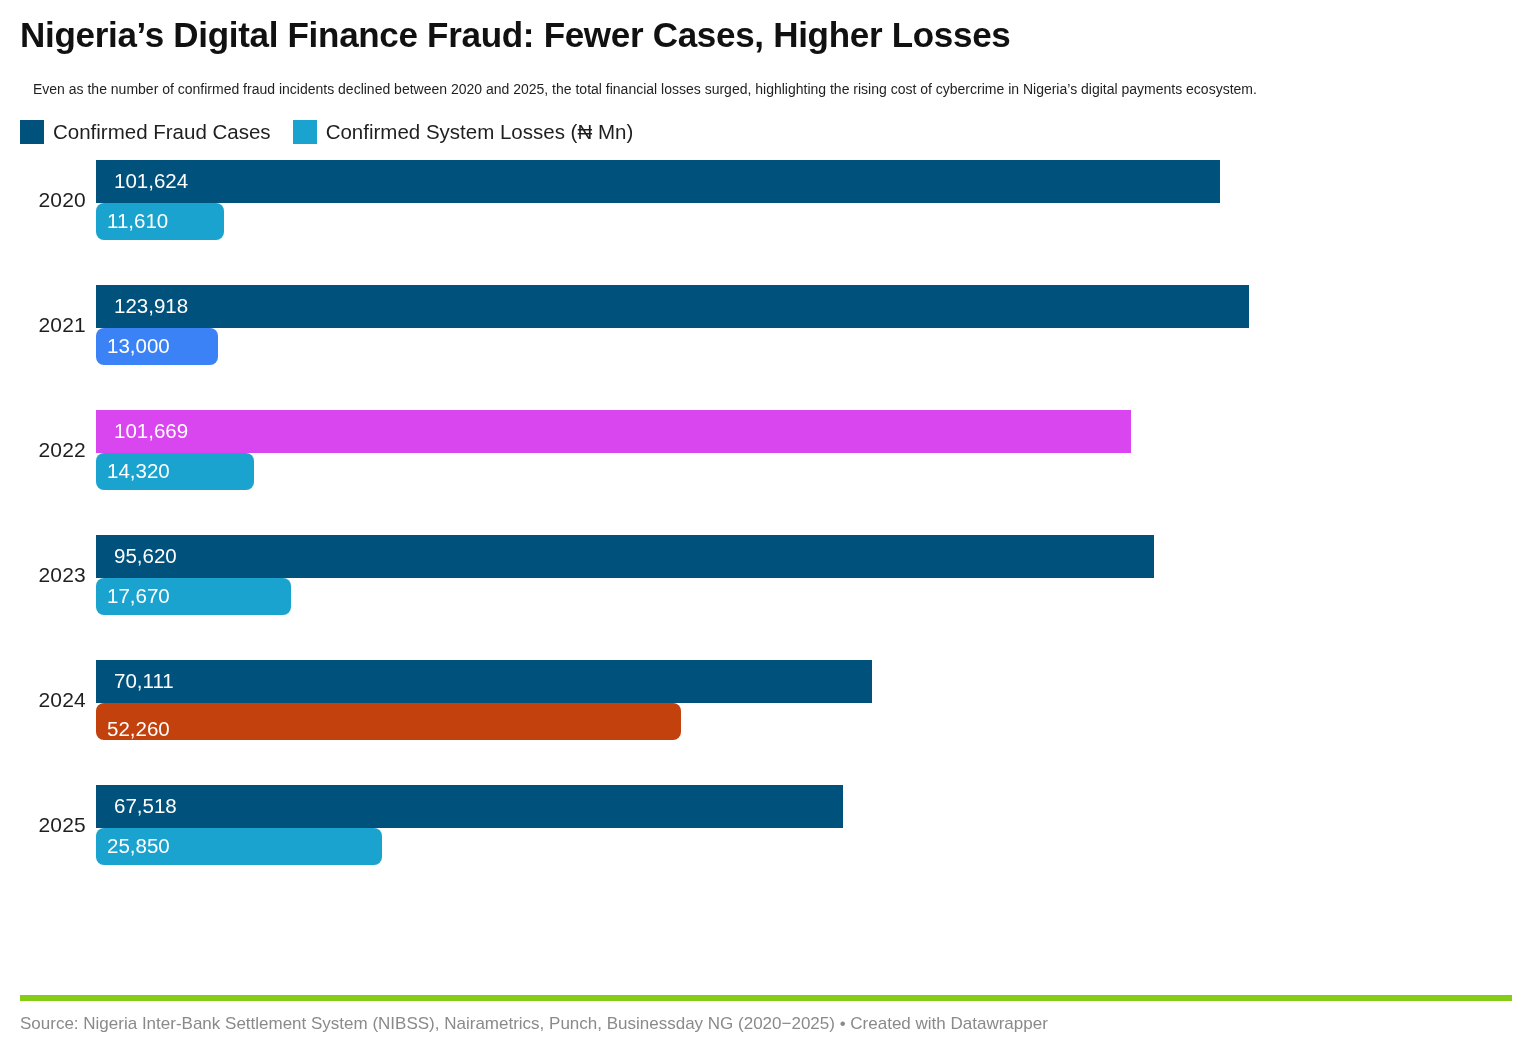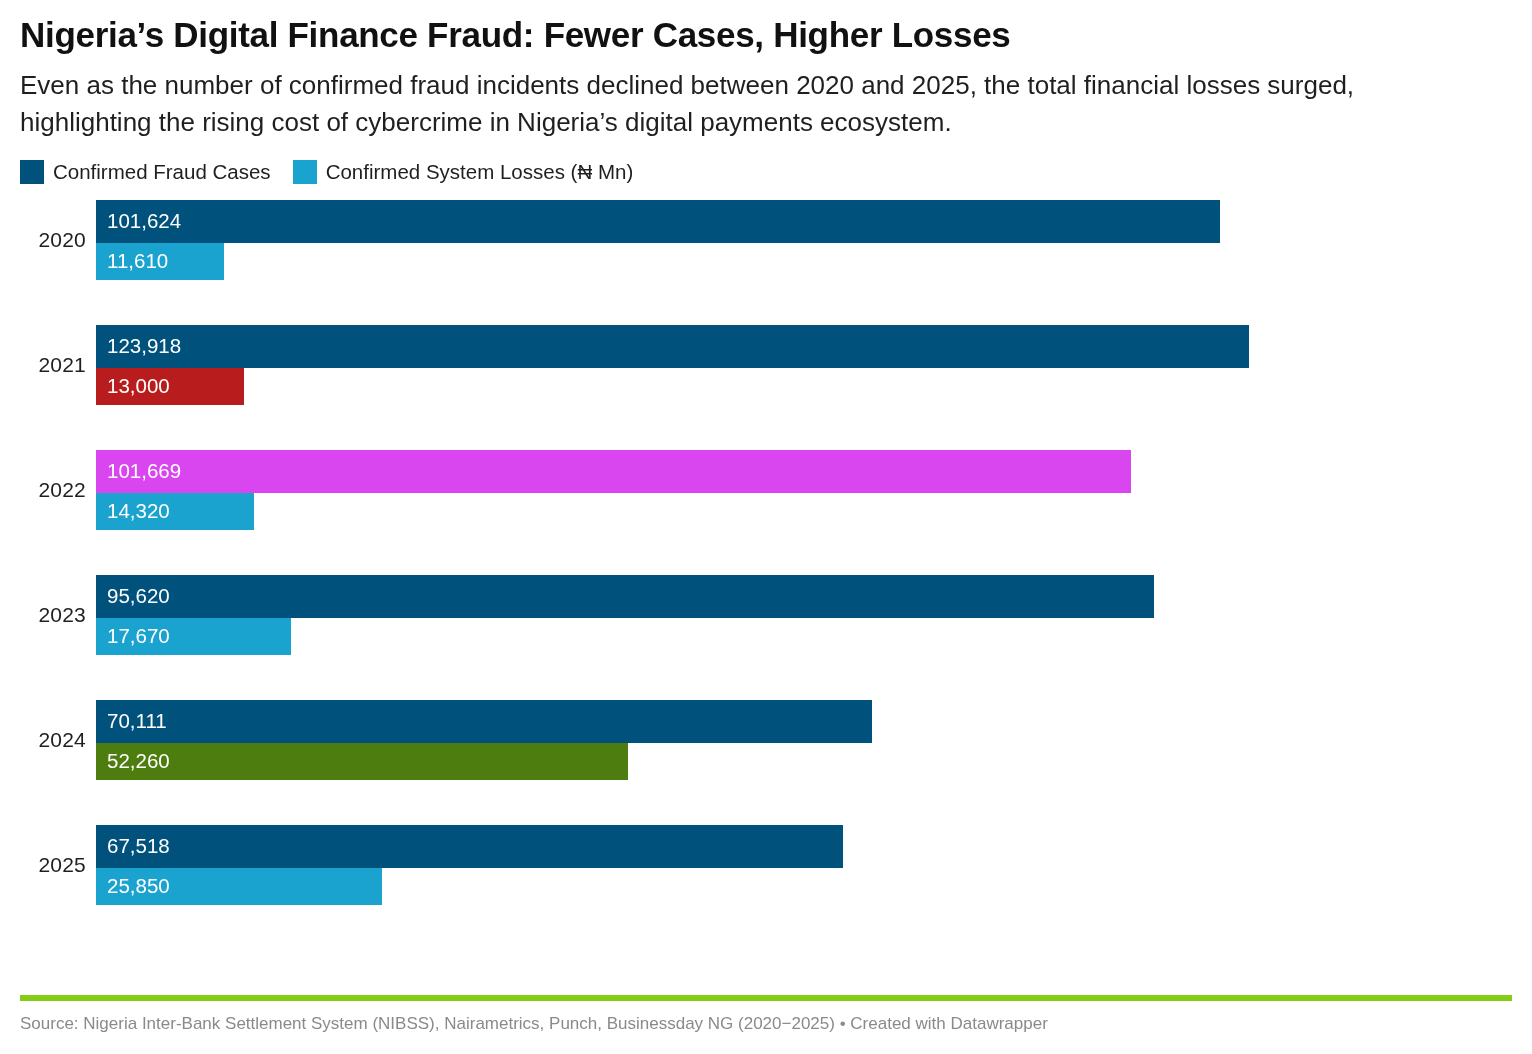"Even as the number of" .chart-subtitle { font-size: 26px -> 14px; margin: 0 -> 13px }
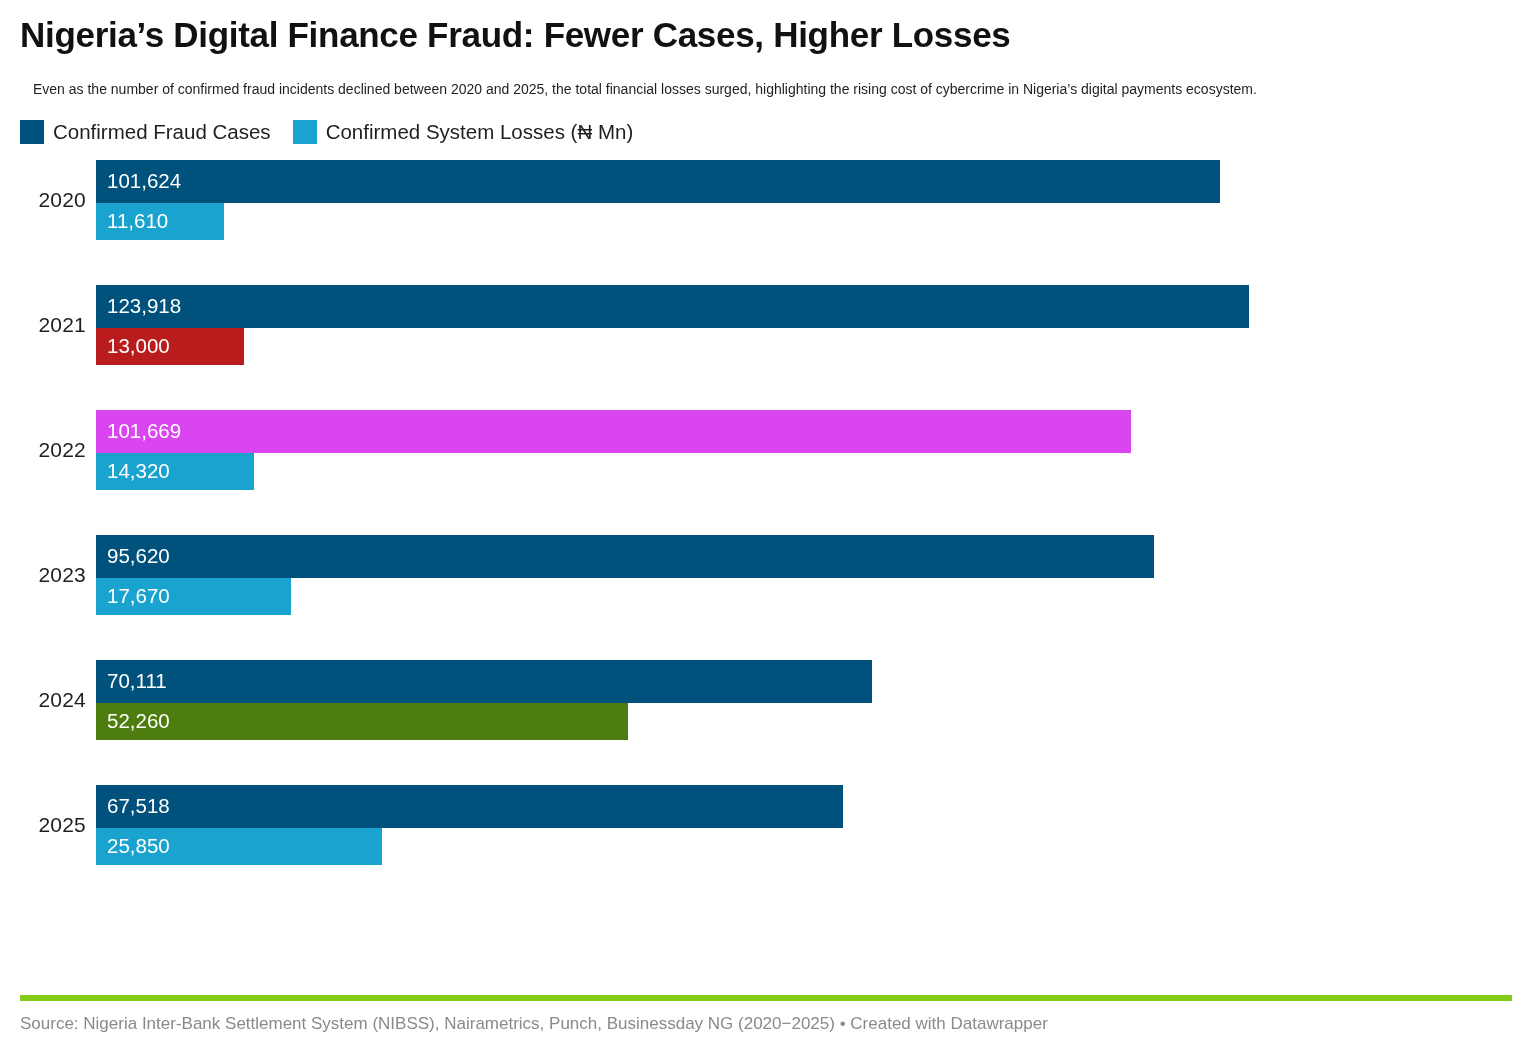"101,624" .bar.primary { padding-left: none -> 7px }
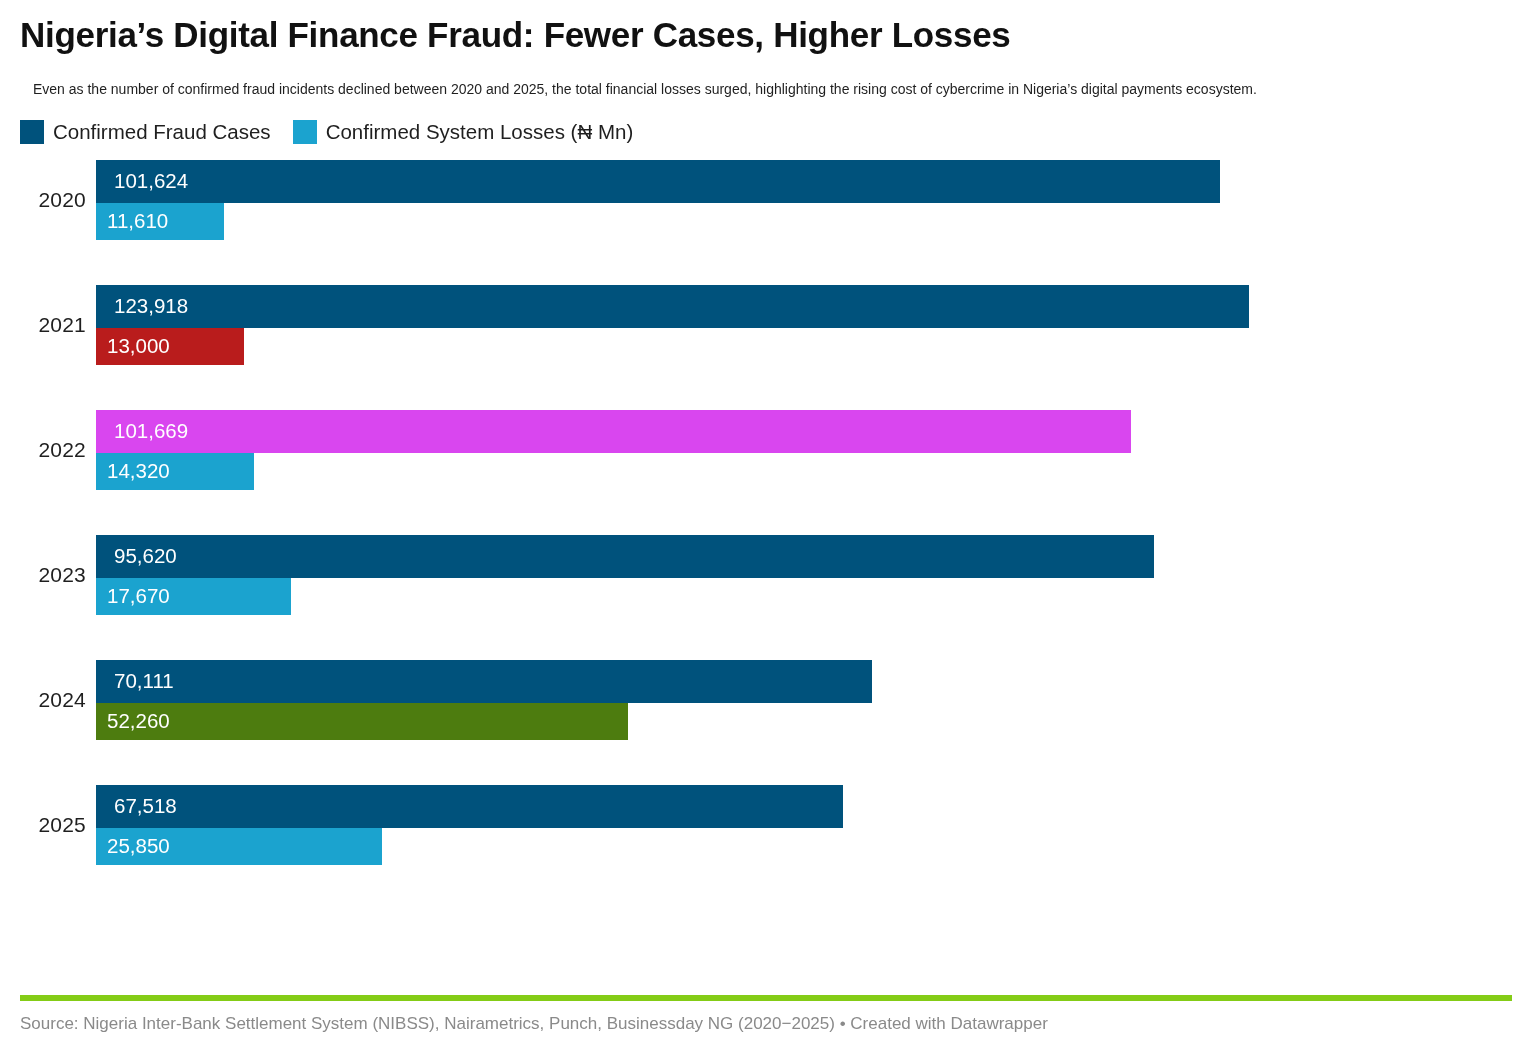"11,610" .bar.secondary { border-radius: none -> 8px }
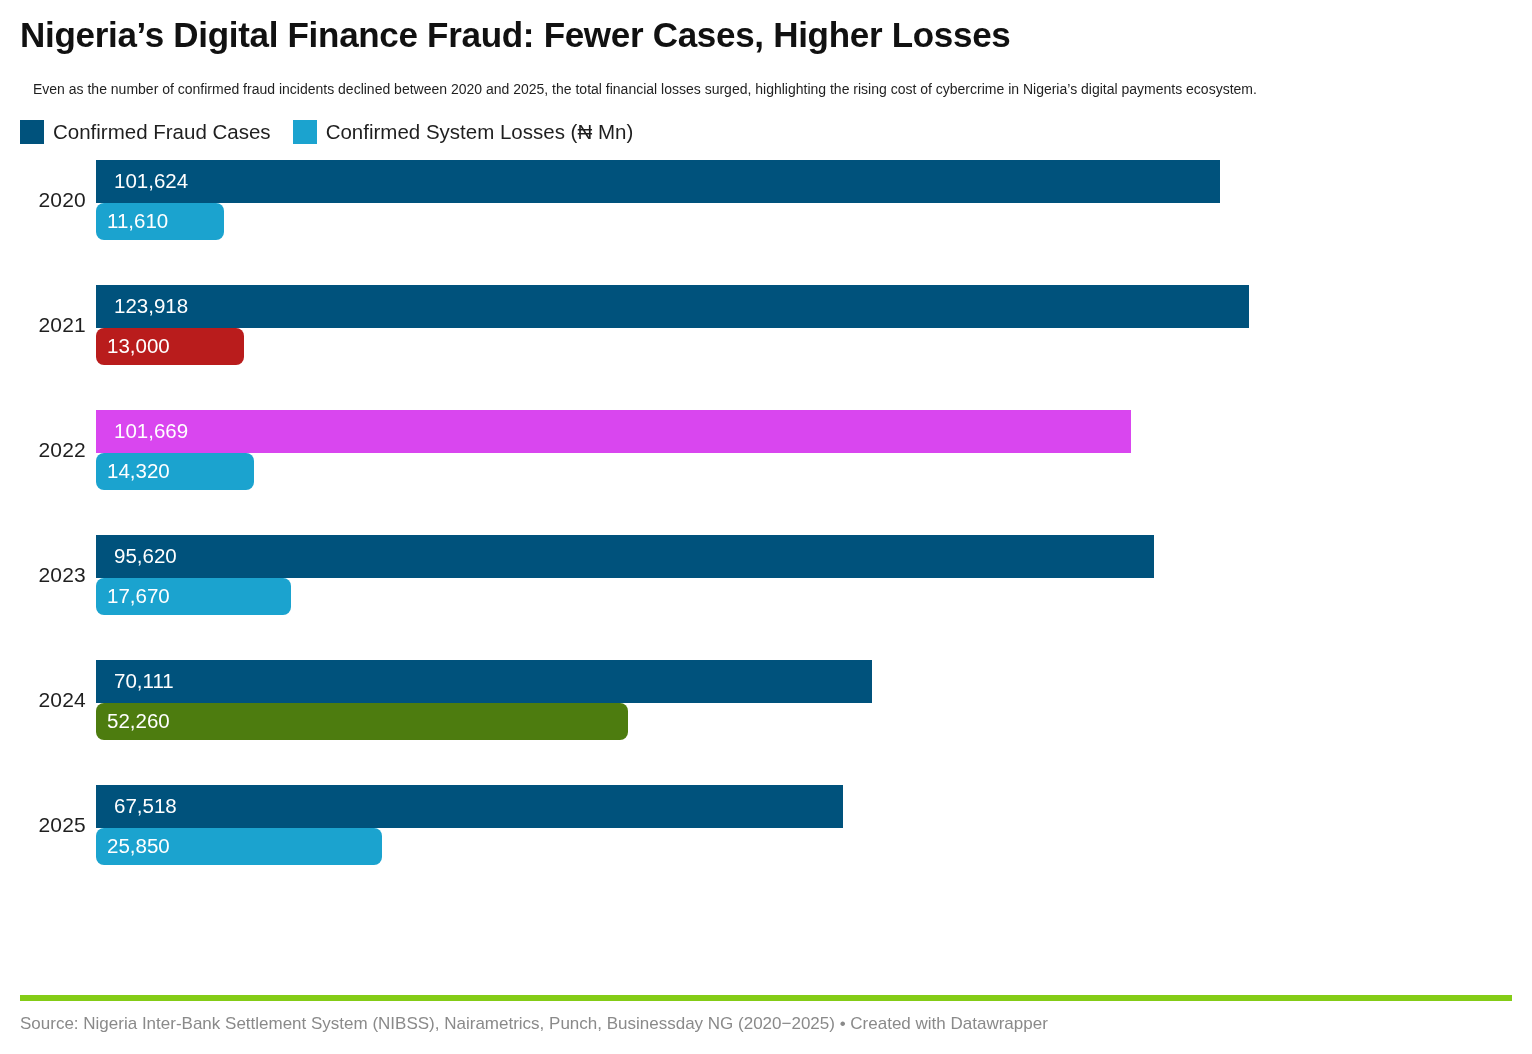"13,000" div.bar { background: #b91c1c -> #3b82f6; width: 148px -> 122px }
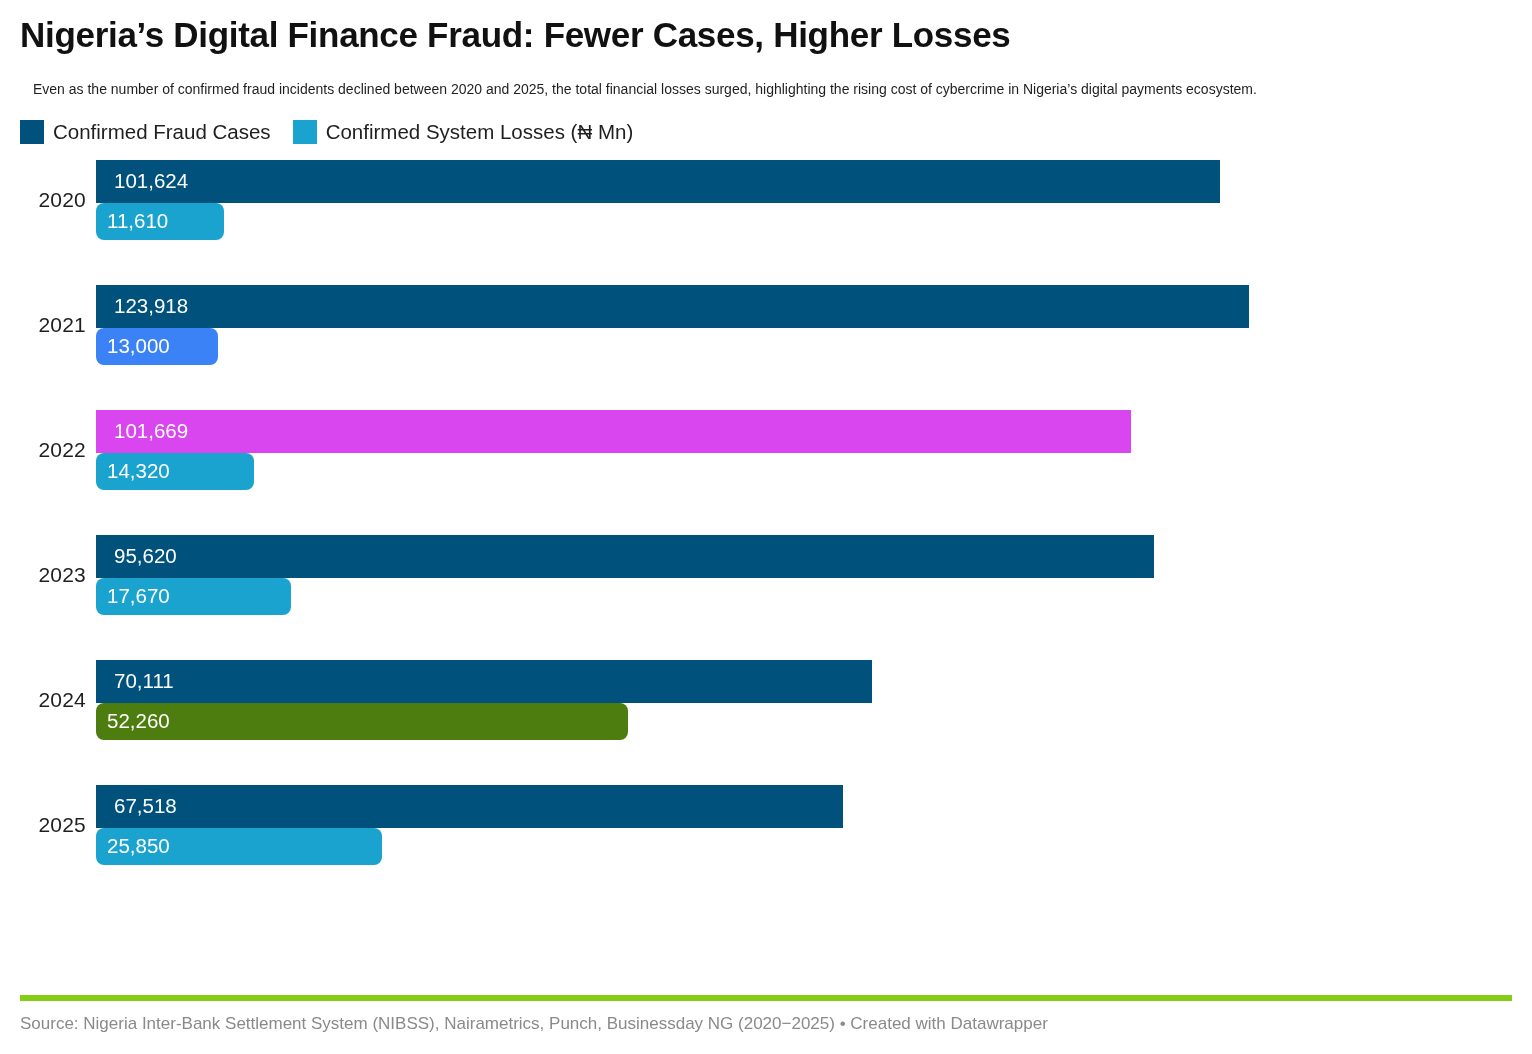"52,260" div.bar { align-items: none -> flex-end; background: #4d7c0f -> #c2410c; width: 532px -> 585px }
